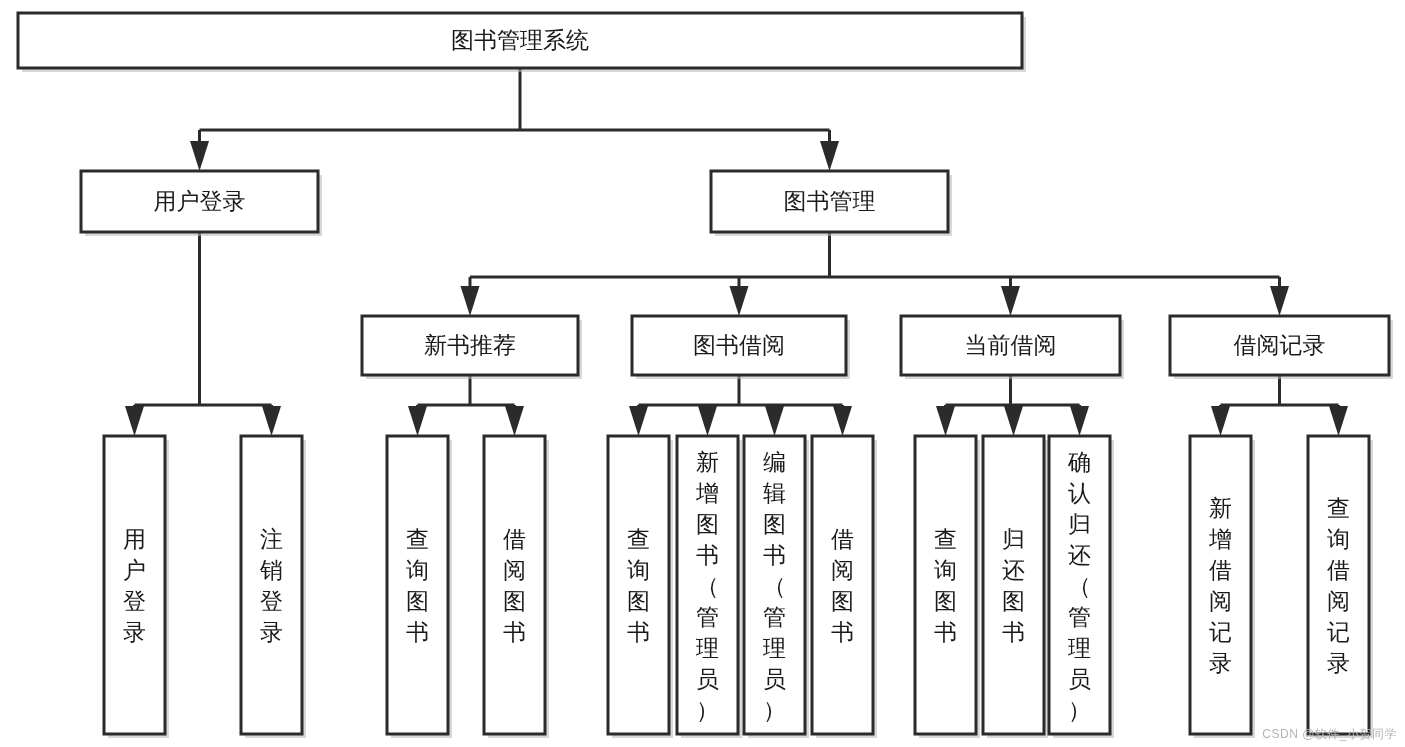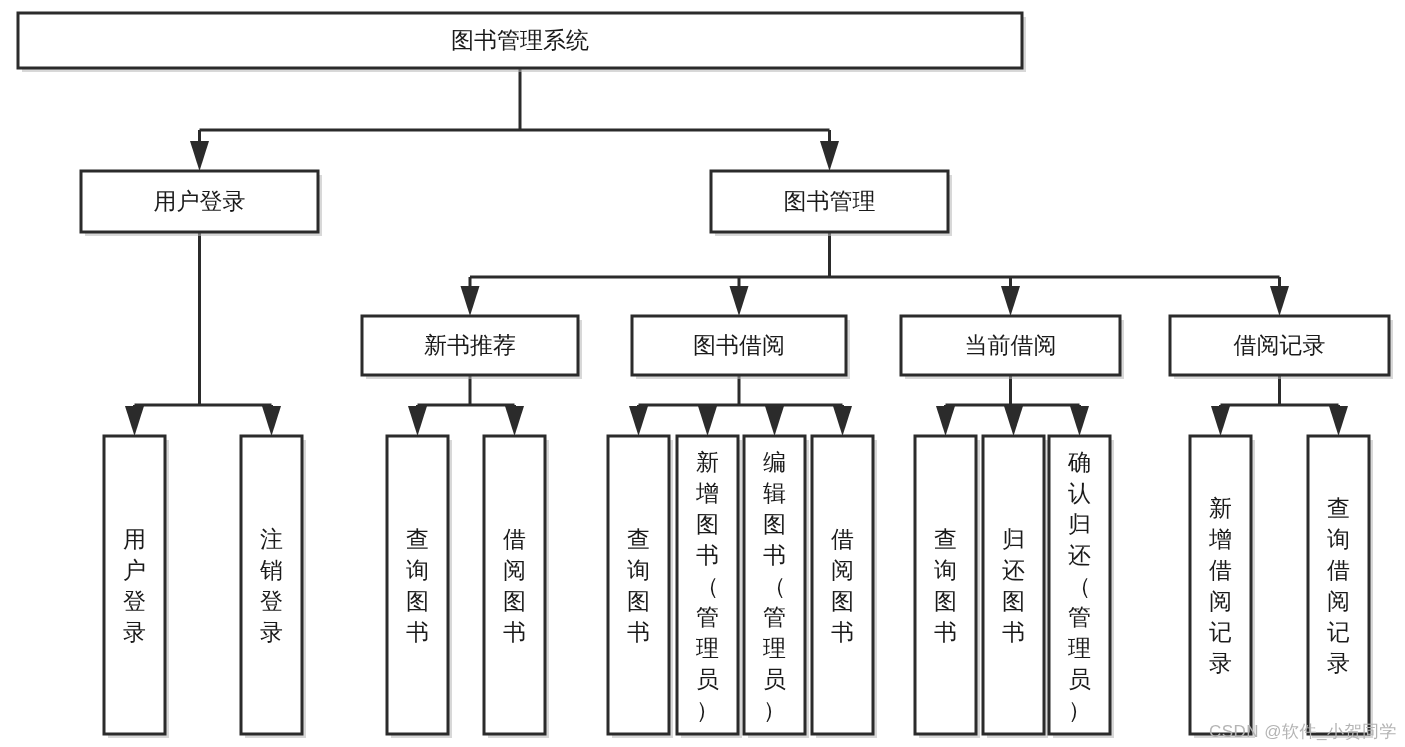"CSDN @软件_小贺同学" .watermark { font-size: 17px -> 12px }
